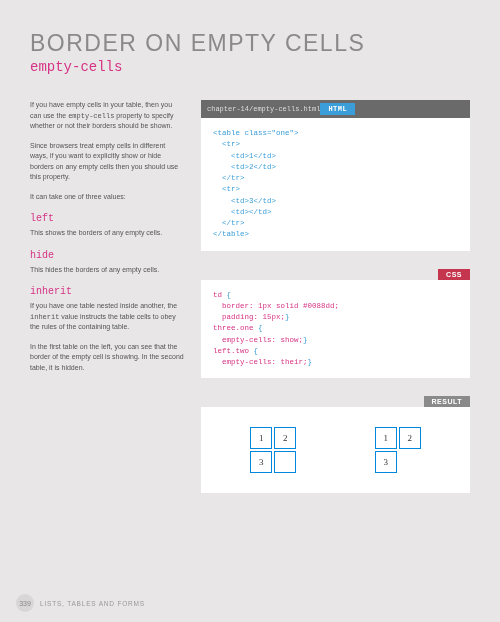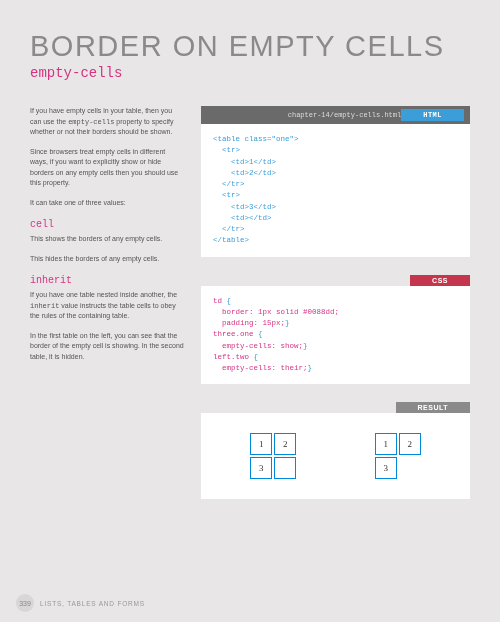"BORDER ON EMPTY CELLS" .title { font-size: 29px -> 23px }
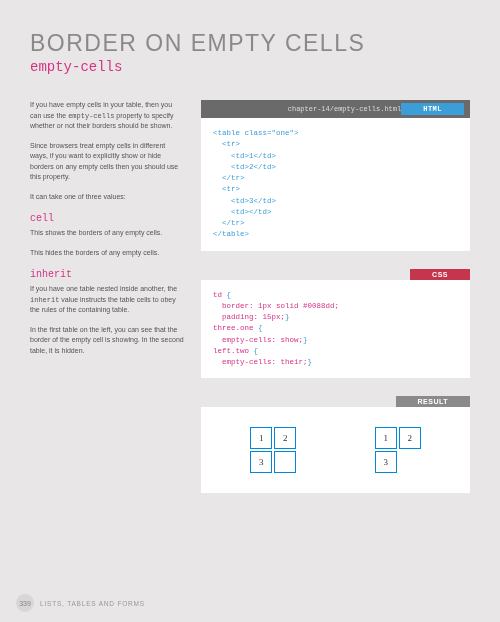"chapter-14/empty-cells.html" .code-header { justify-content: flex-end -> flex-start }
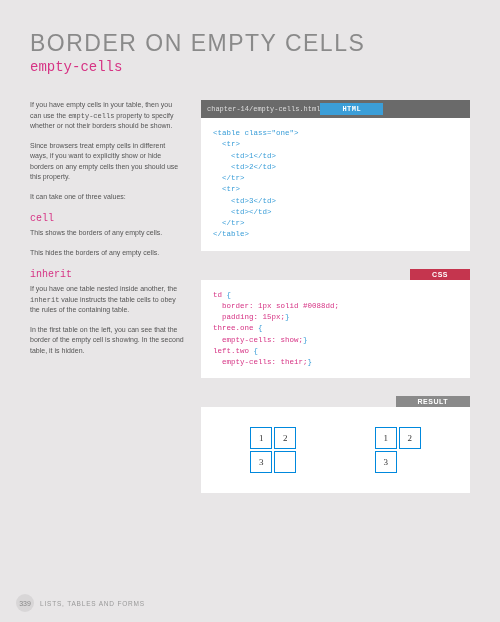"HTML" .badge { padding: 2px 22px -> 2px 8px }
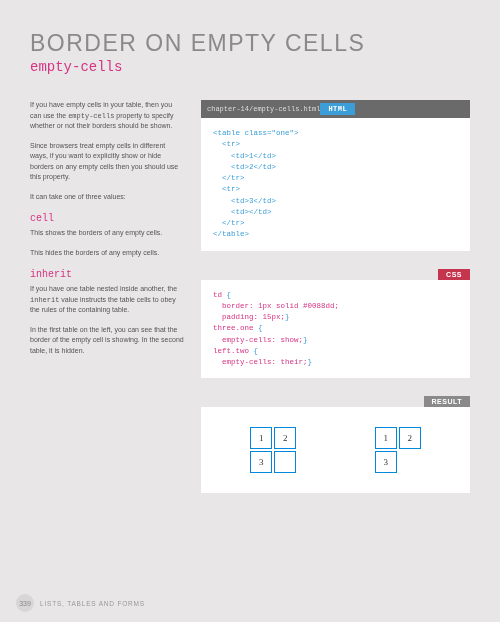"cell" div.prop-name { text: cell -> left }
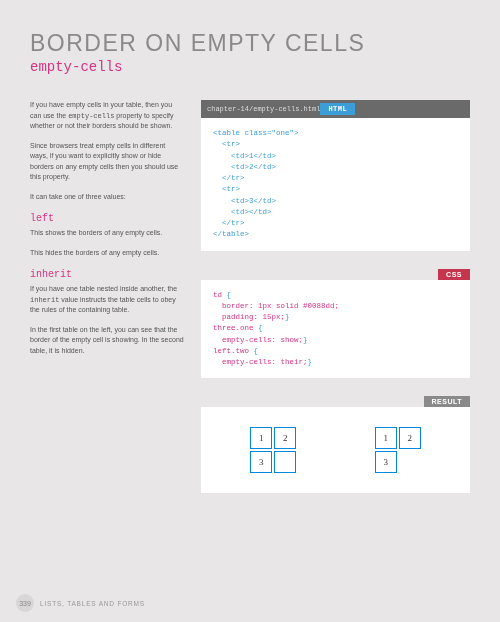"hide" div.prop-name { html: none -> <div>hide</div> }
